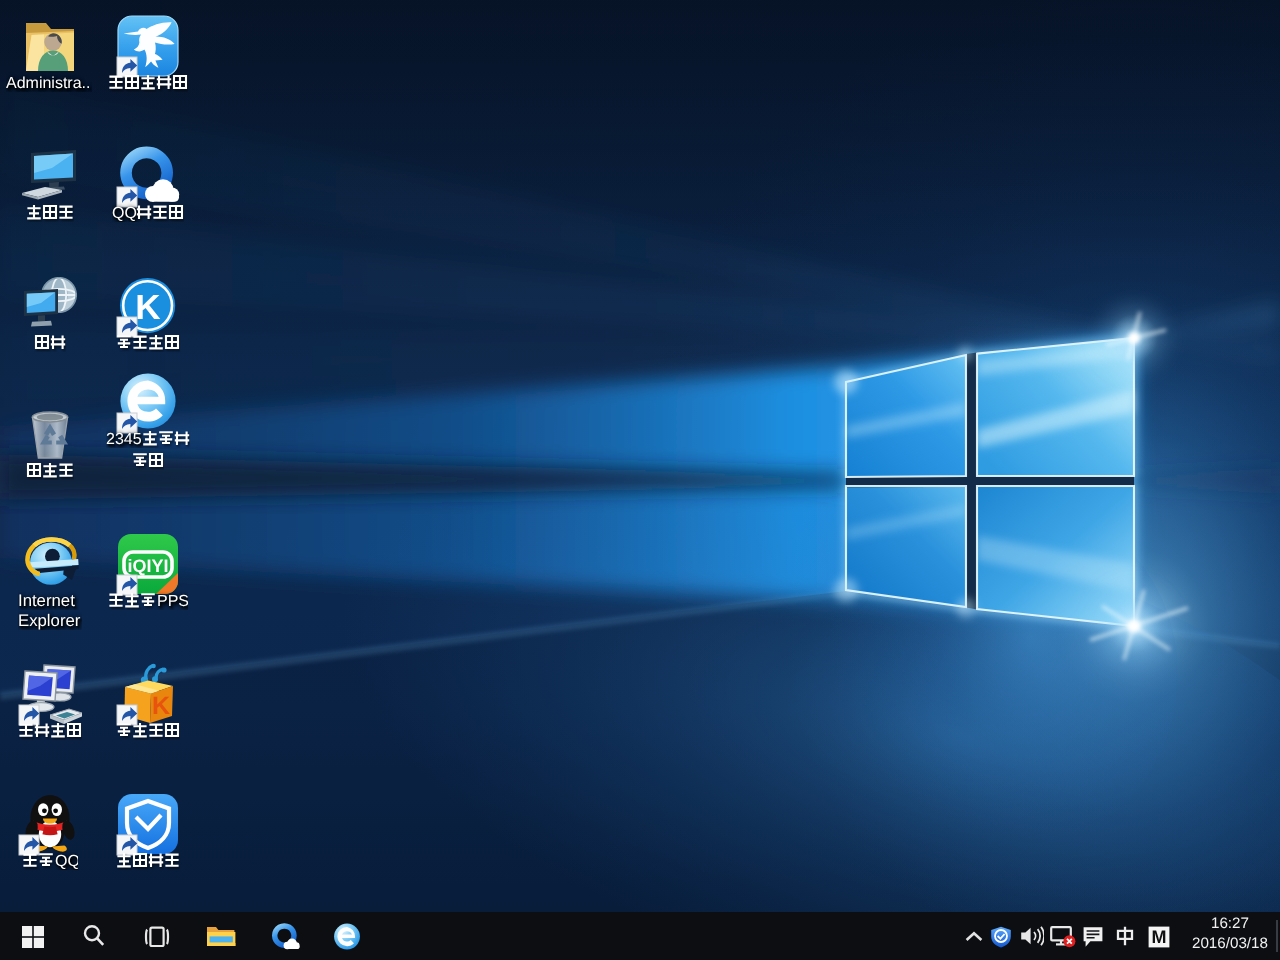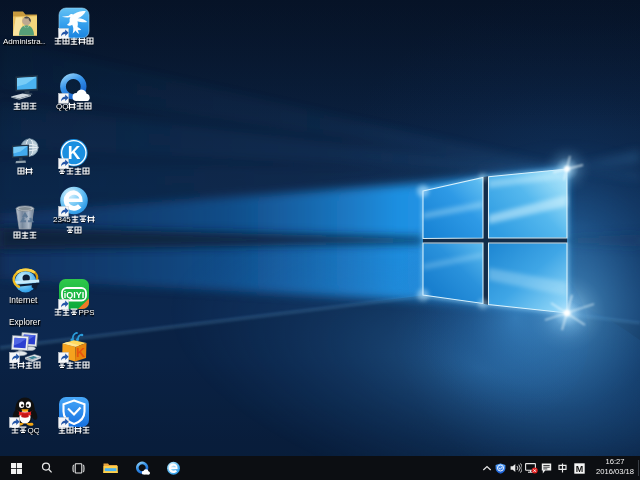"iQIYI" div.cell { top: 278px -> 266px }
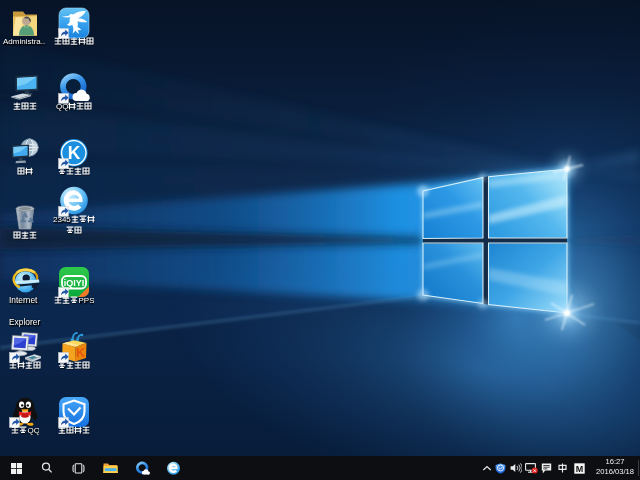"Explorer" div { margin-top: 12px -> 0 }
